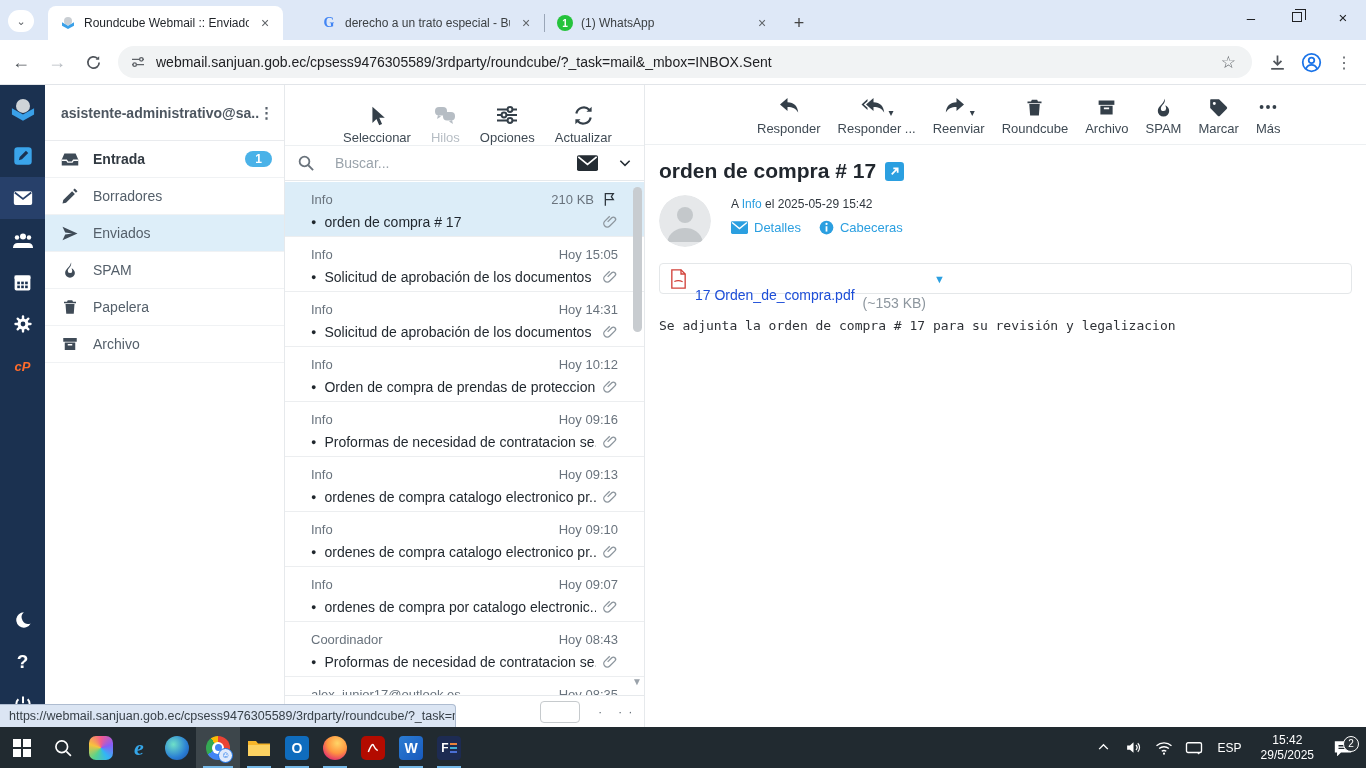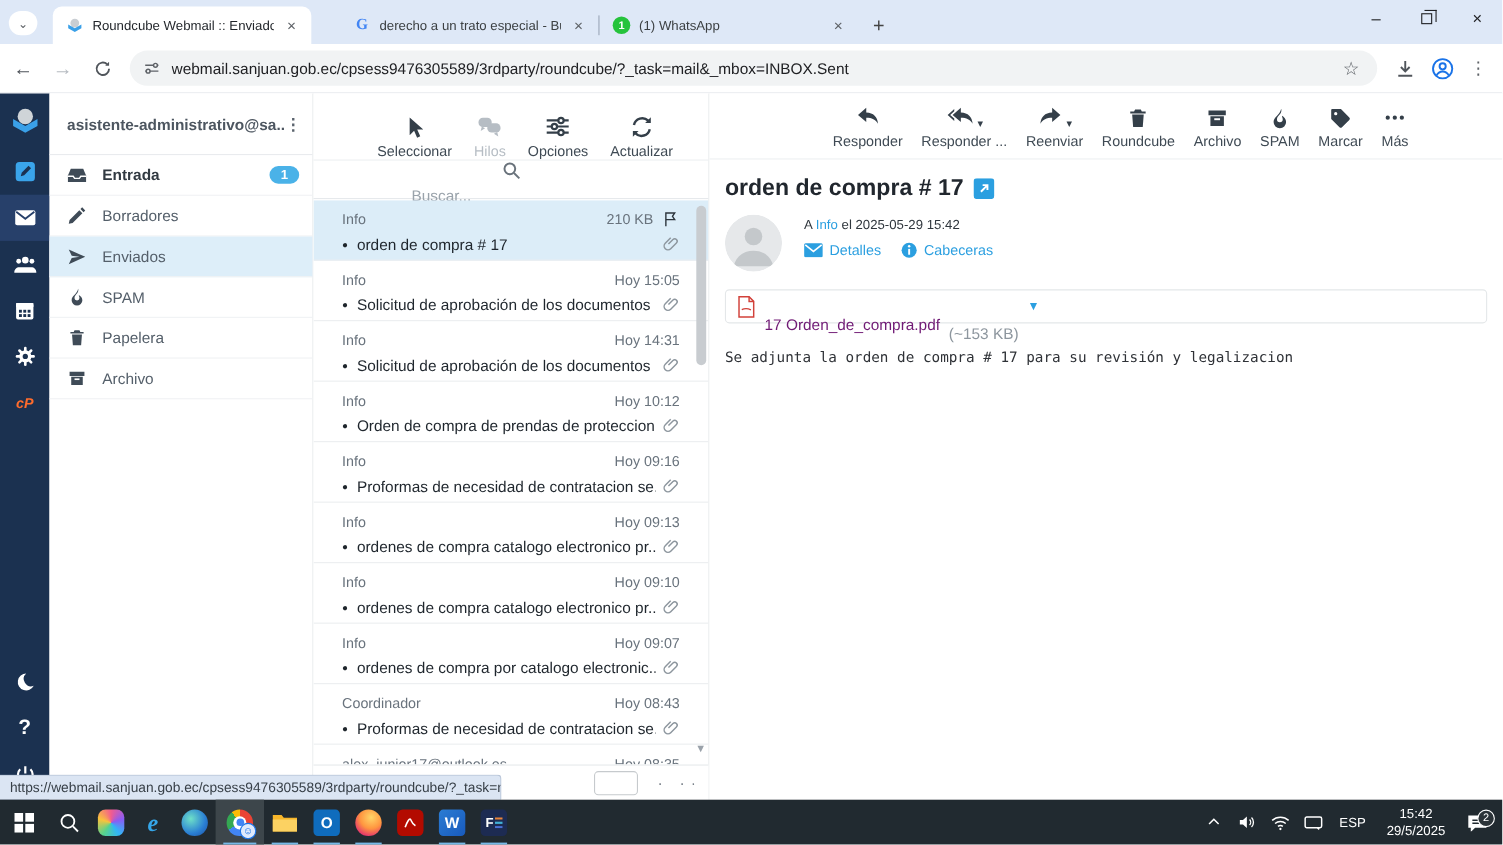"Buscar..." .searchrow { flex-direction: column -> none; gap: 6px -> 20px }
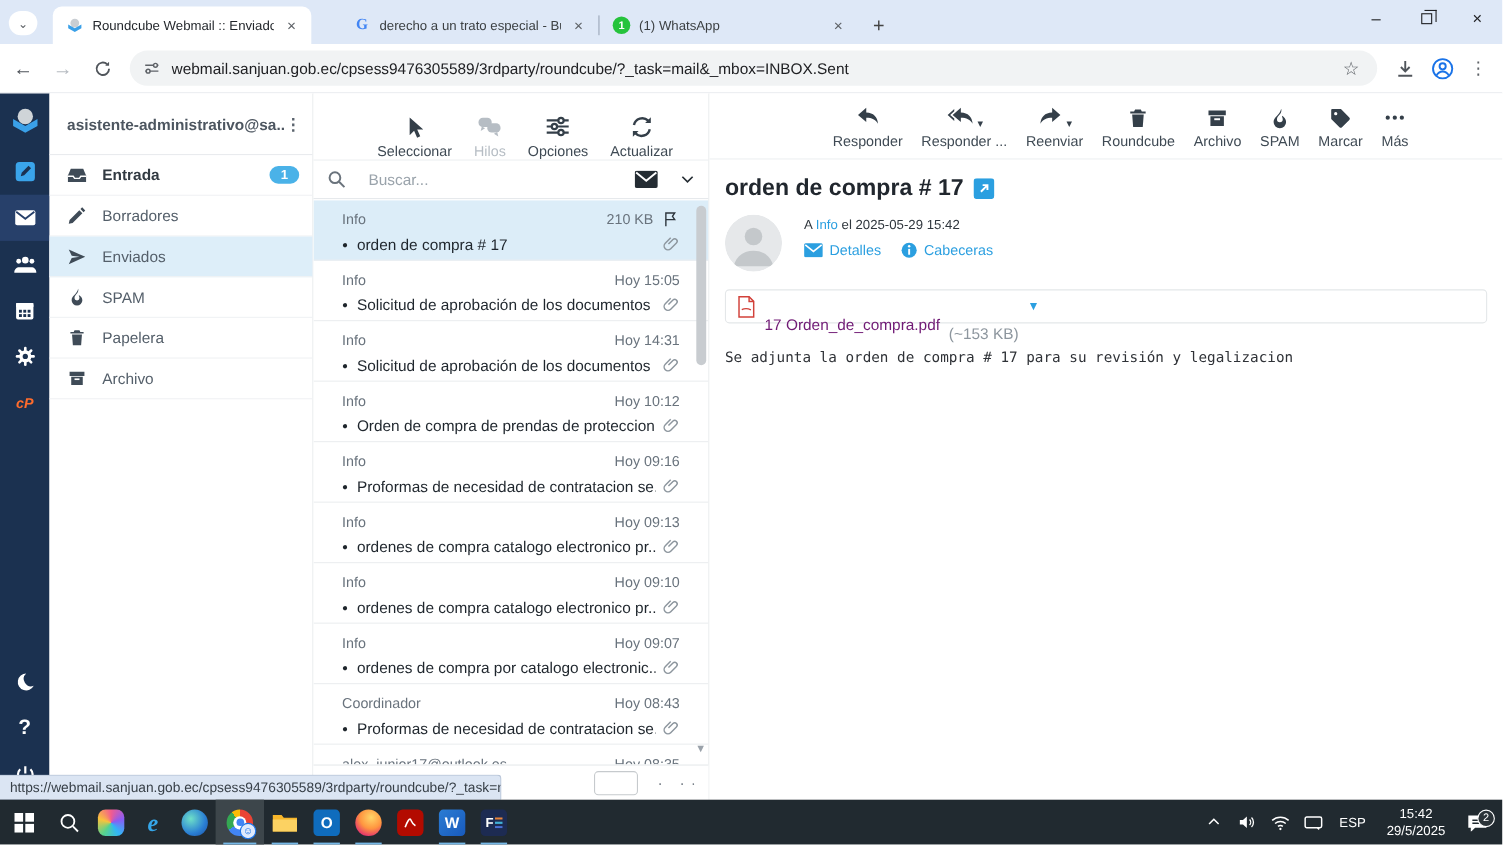"17 Orden_de_compra.pdf" .attachbox .aname { color: #701a75 -> #1d4ed8 }
